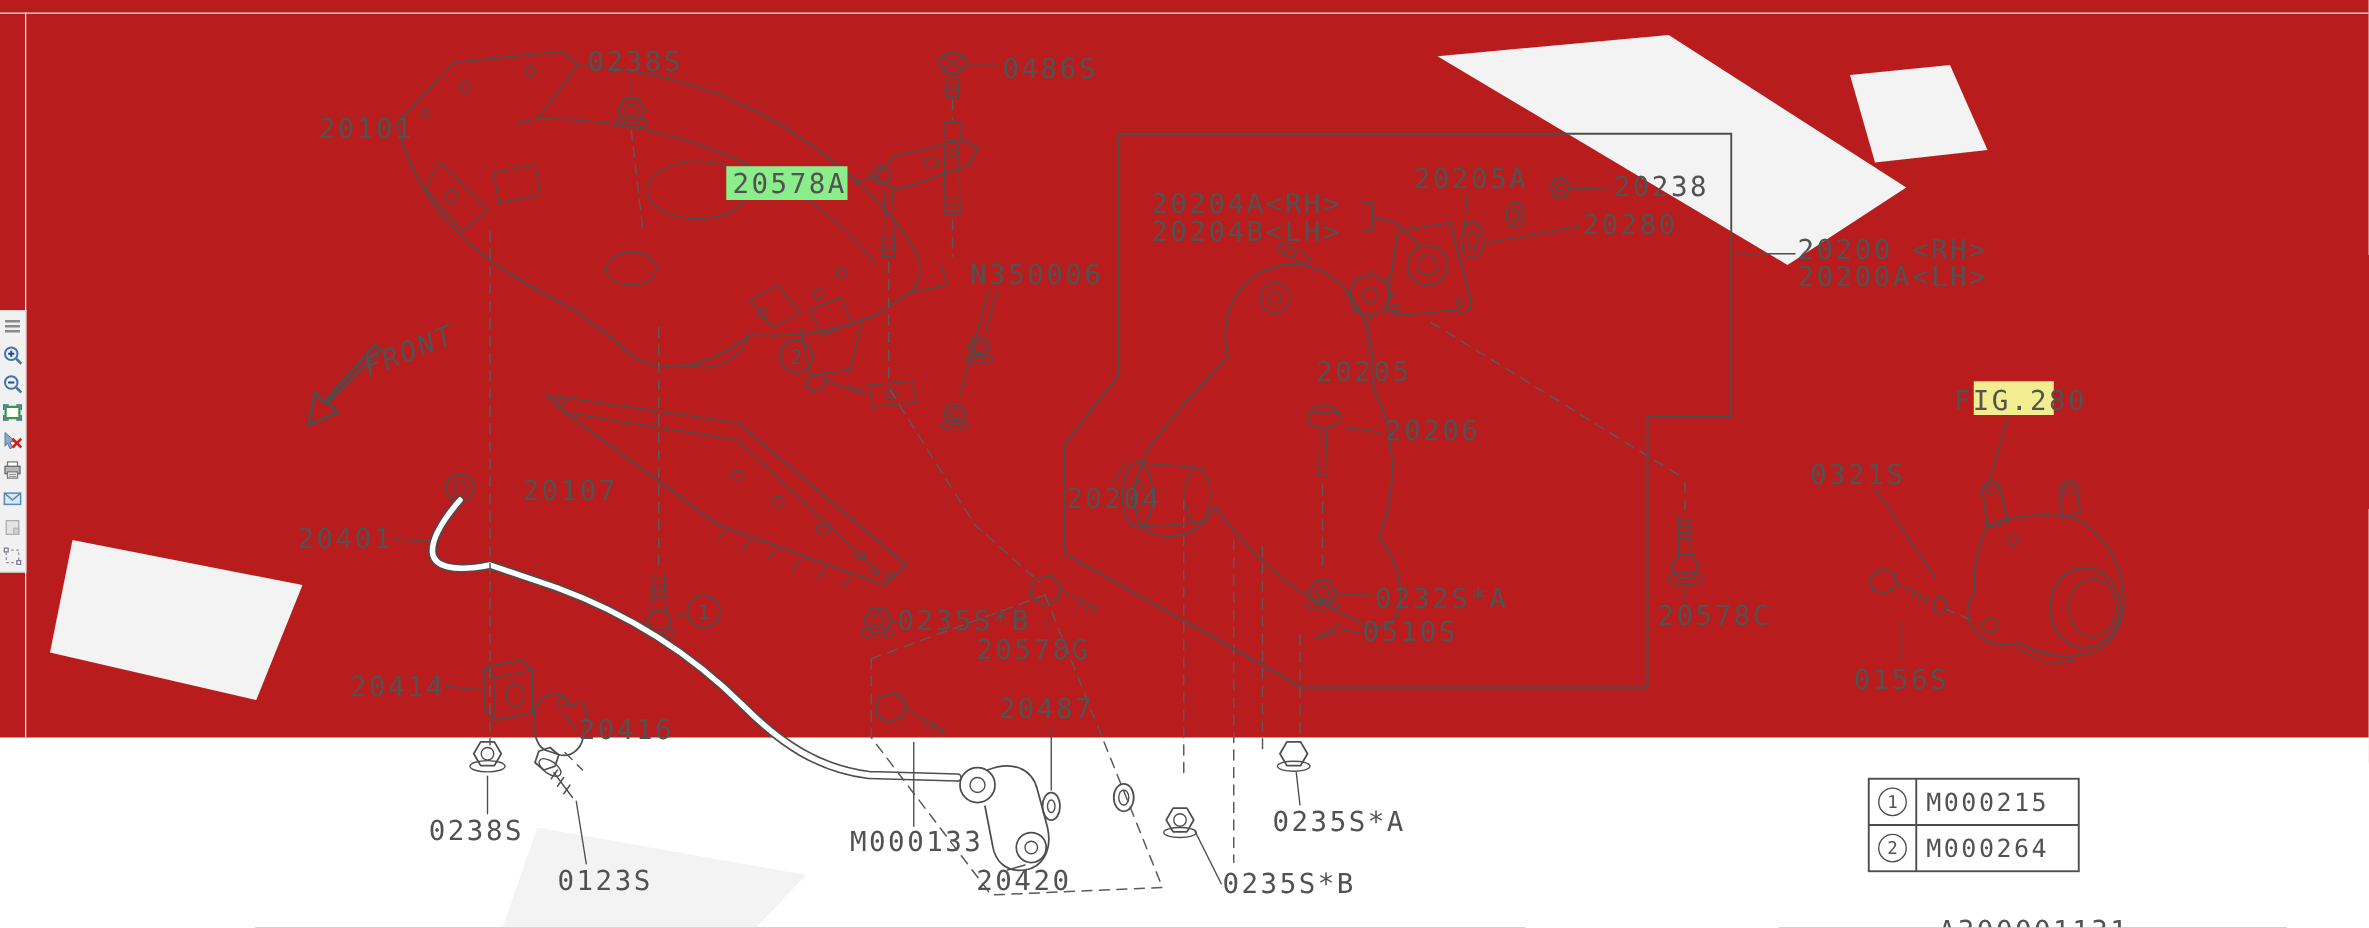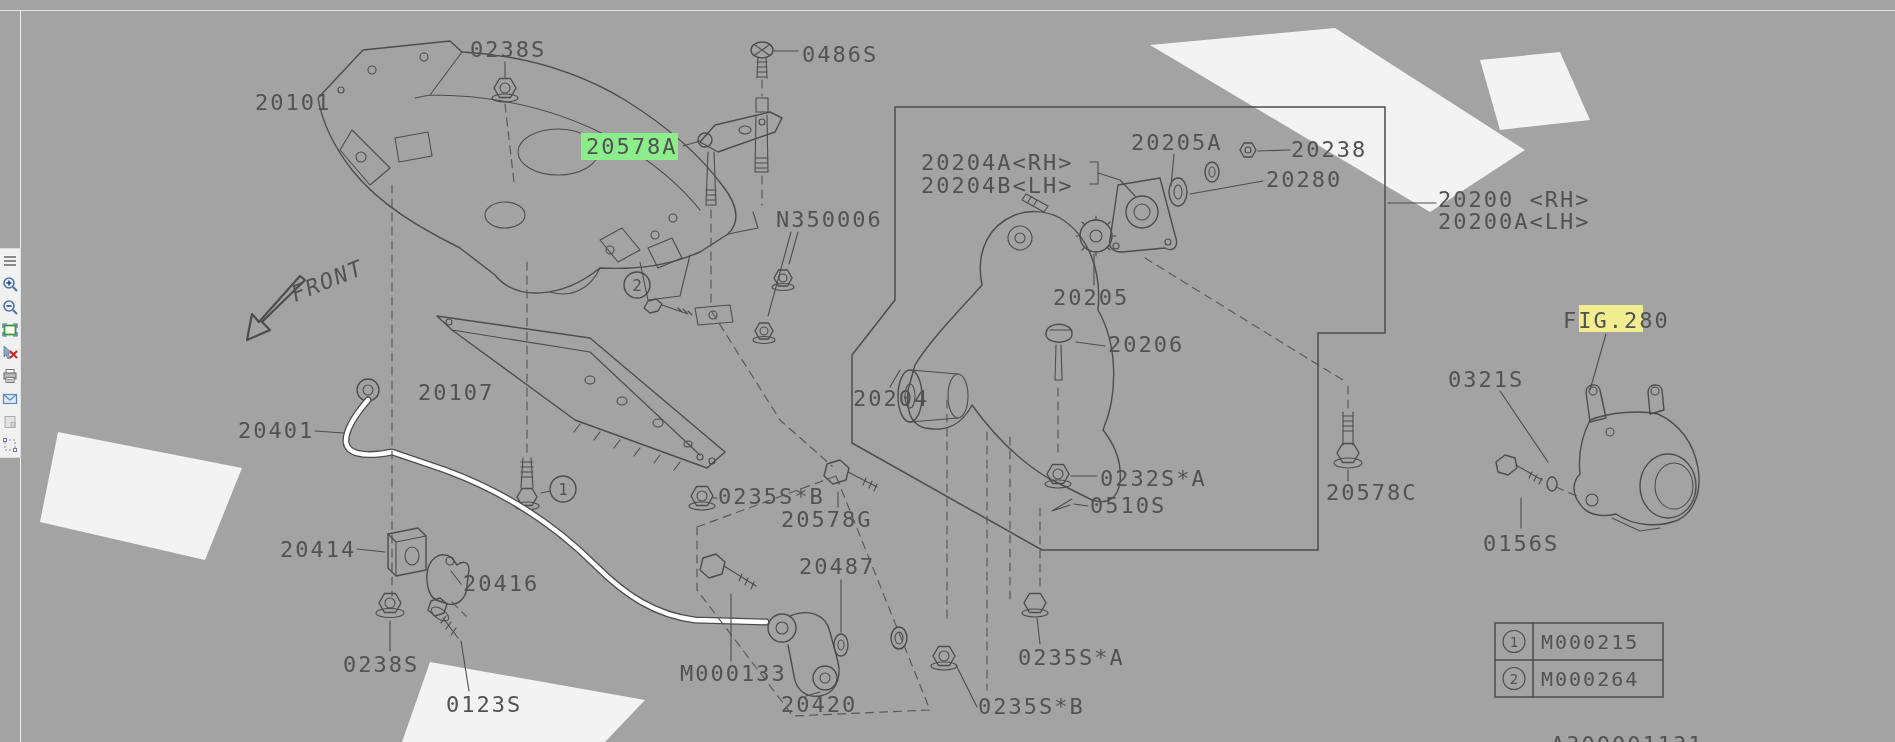"0238S" .stage { background: #a3a3a3 -> #b91c1c; height: 742px -> 590px }
